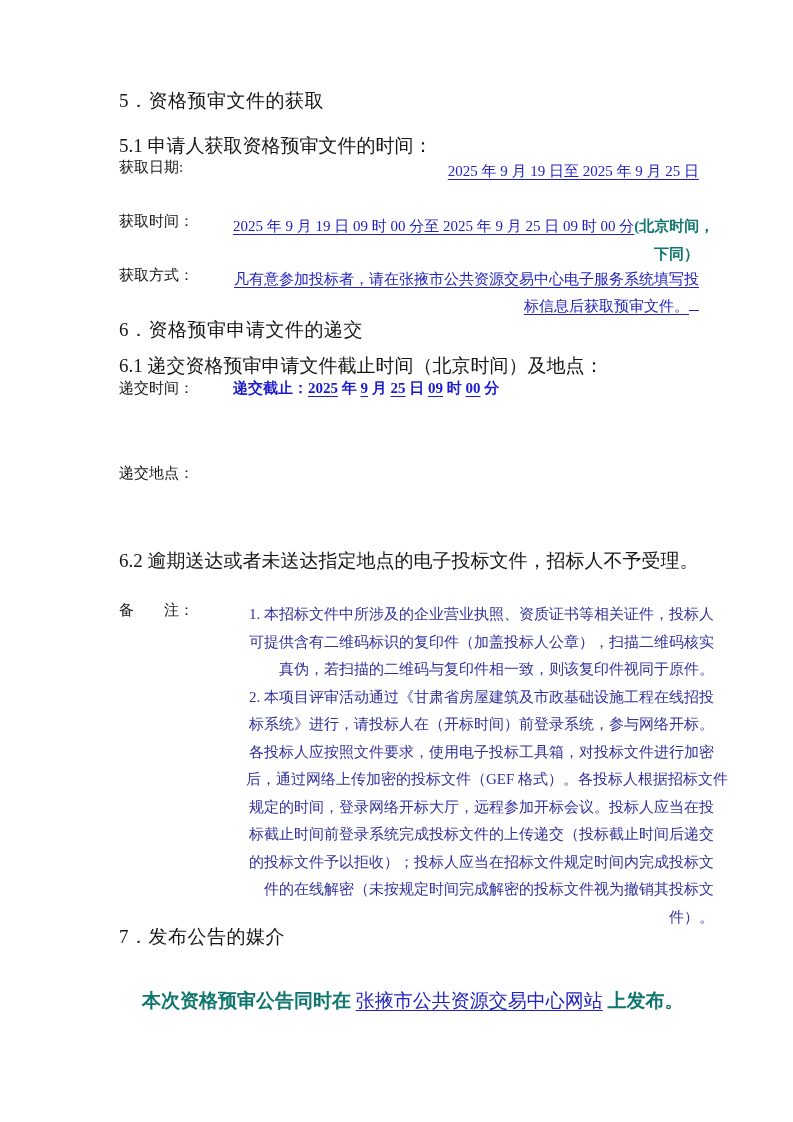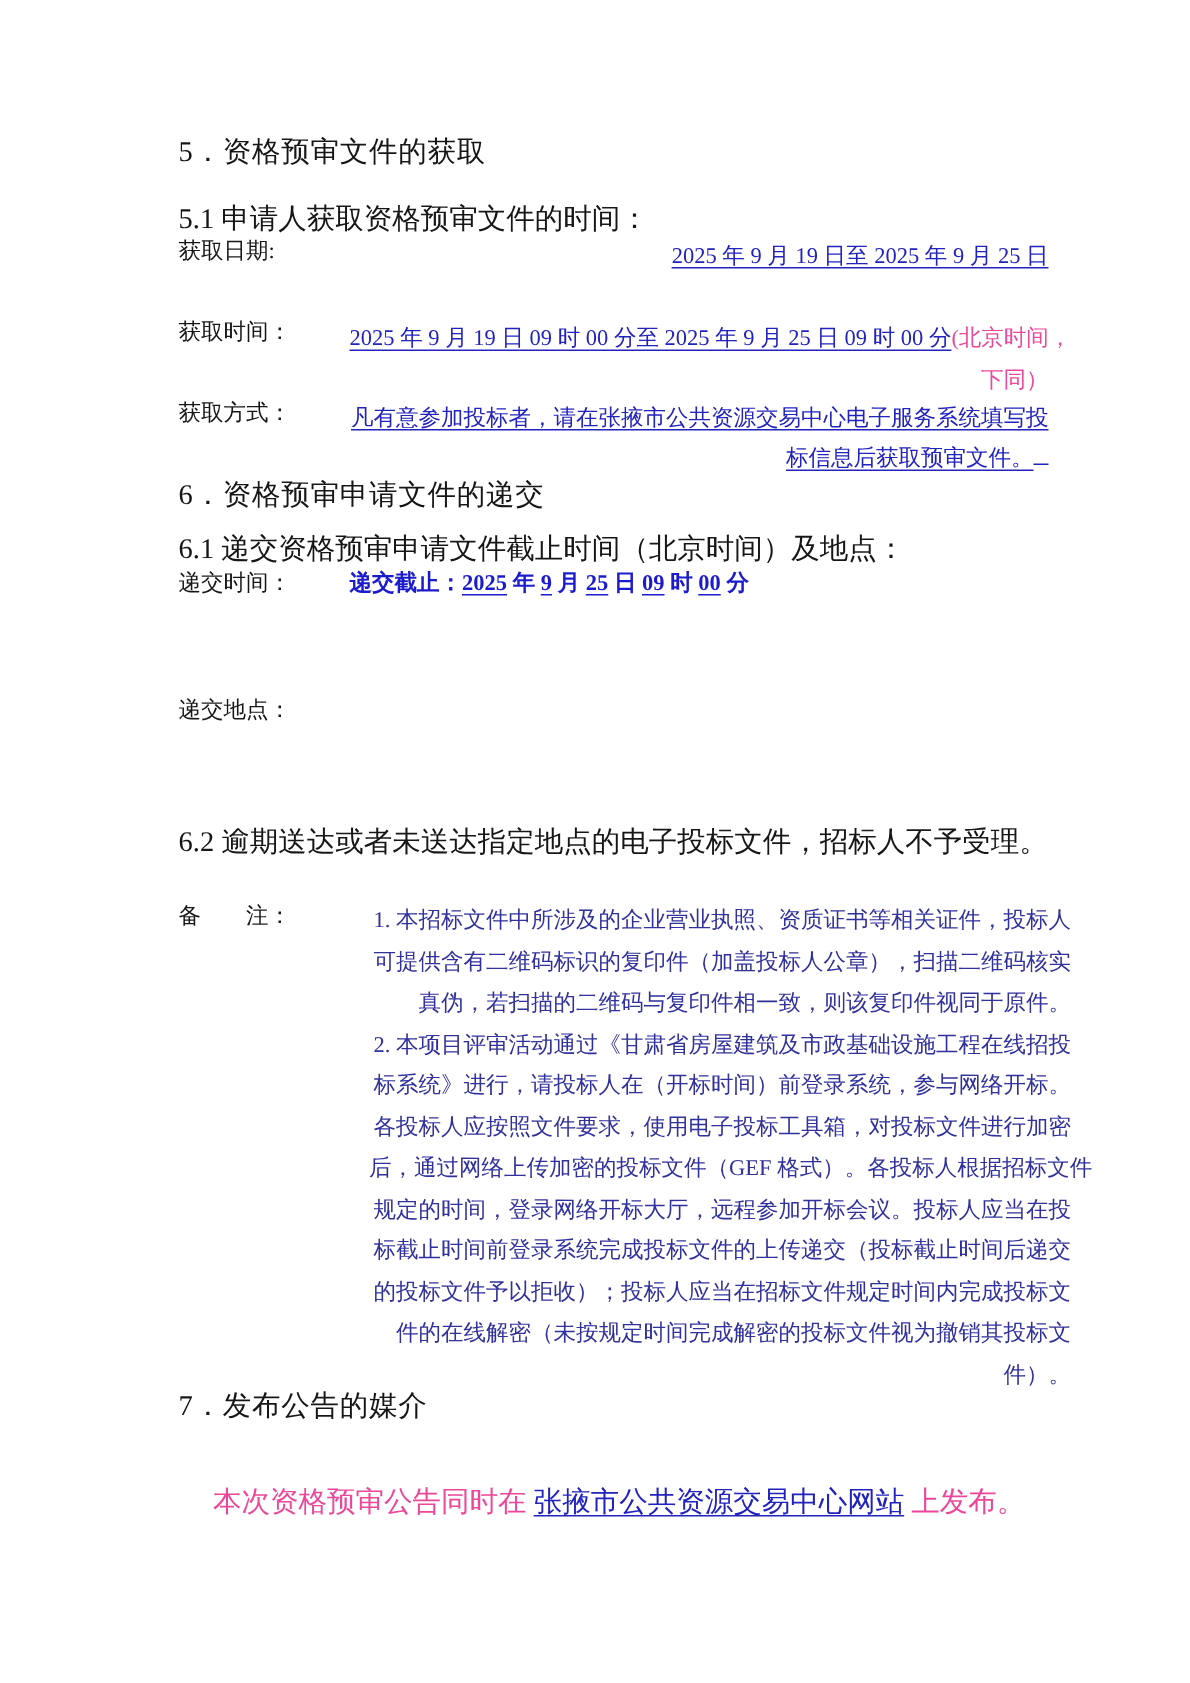"(北京时间，" .blk { color: #ec4899 -> #0f766e; font-weight: none -> bold }
